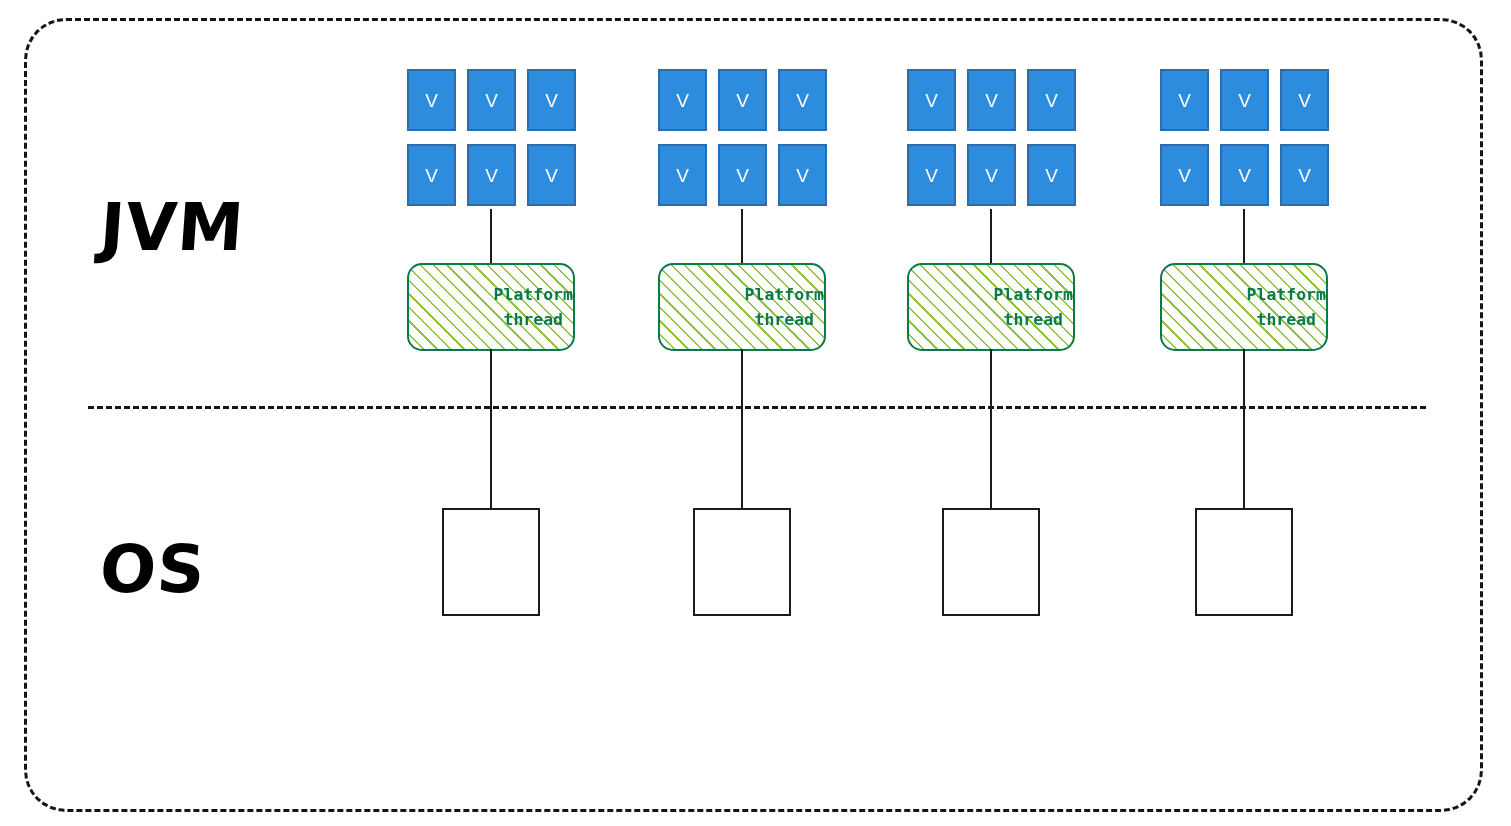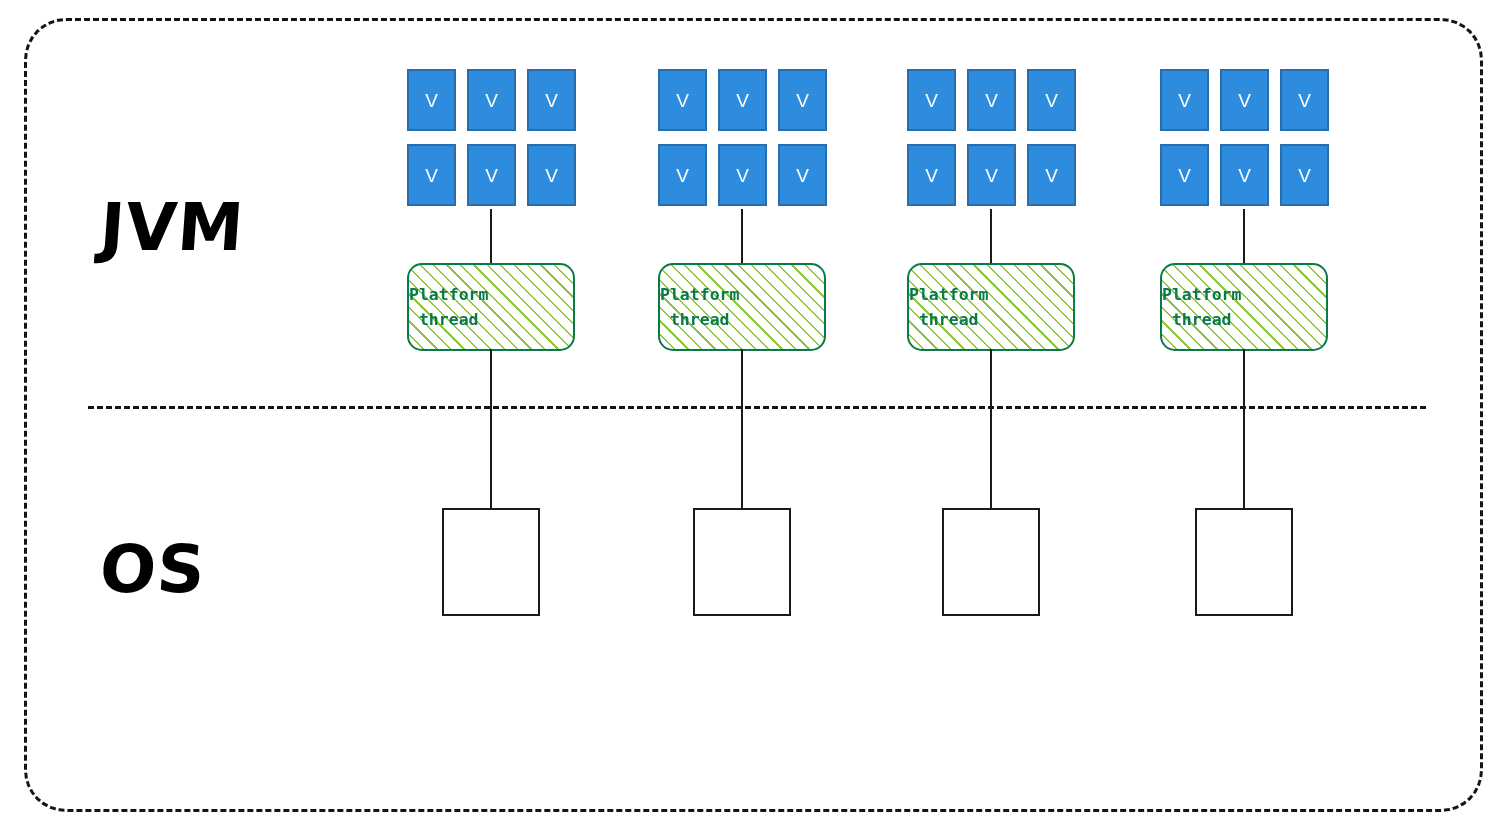"Platform" .platform-thread { justify-content: flex-start -> flex-end }
